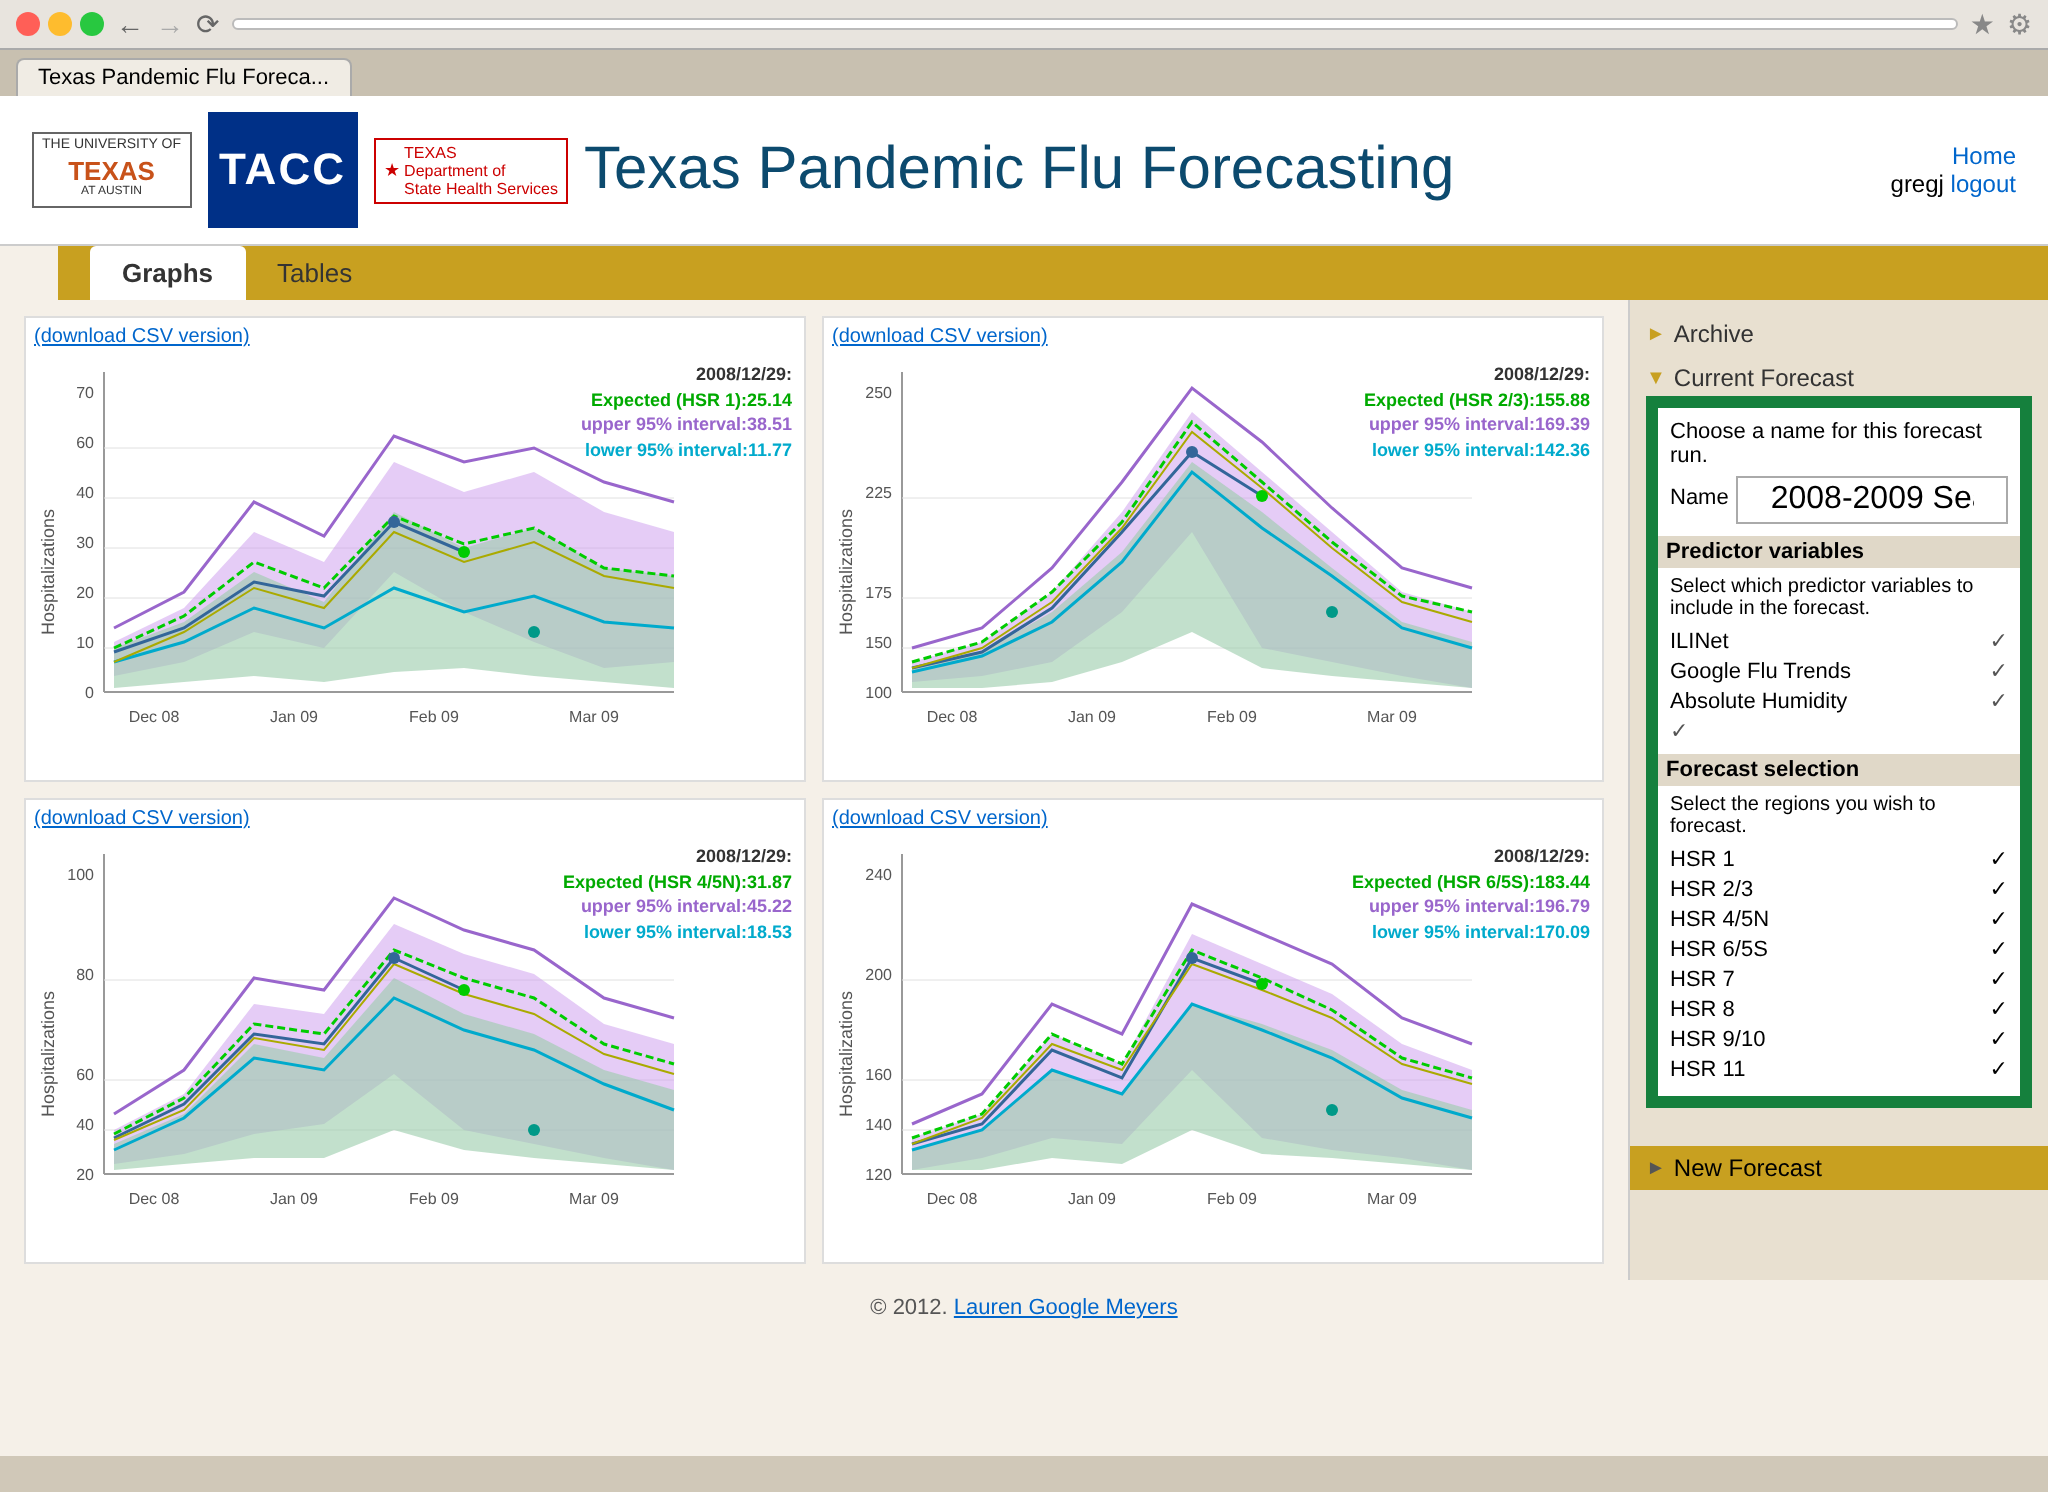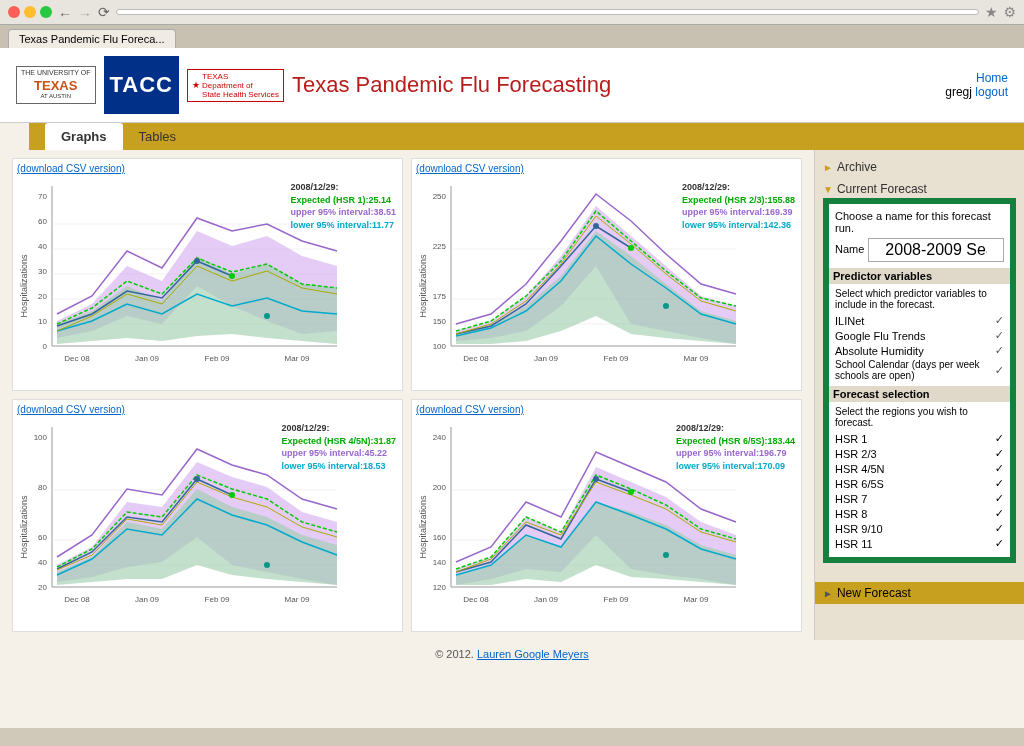"Texas Pandemic Flu Forecasting" .site-title { color: #b91c1c -> #0c4a6e; font-size: 22px -> 30px }
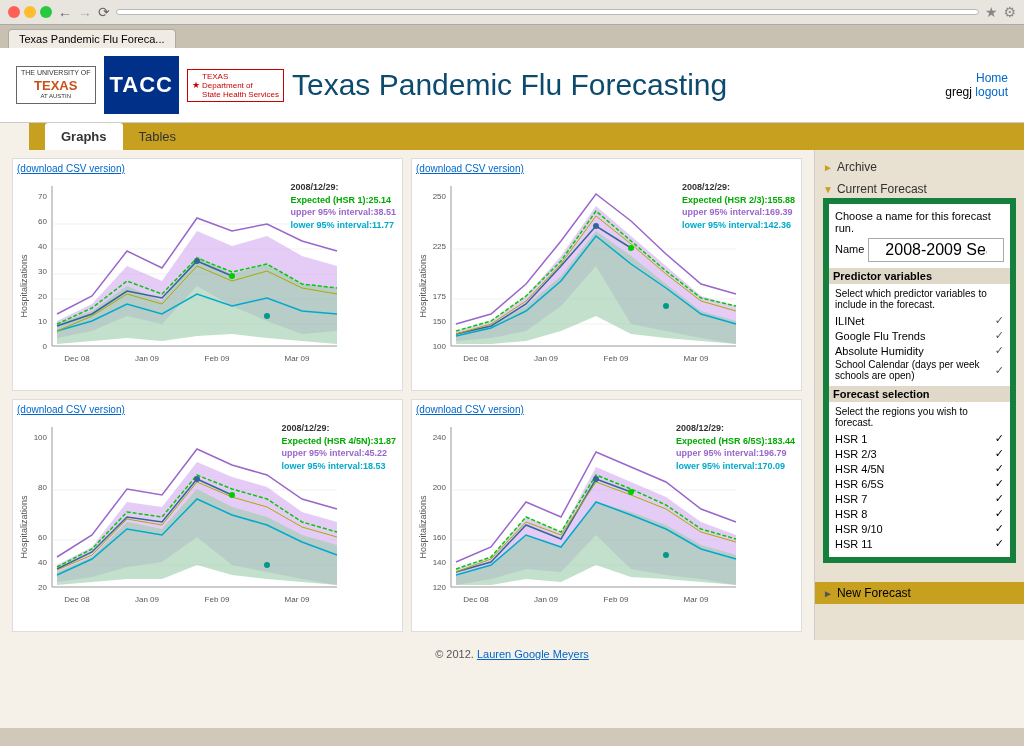"2008/12/29:" .chart-legend { text-align: left -> right }
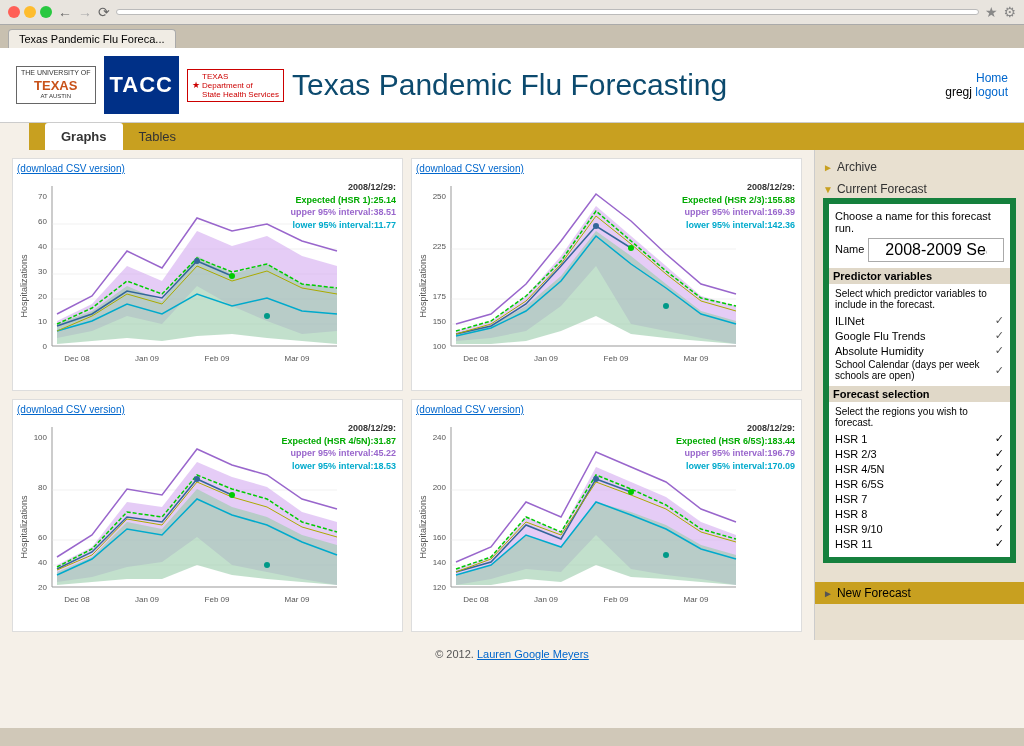"School Calendar (days per week" span { html: <span>School Calendar (days per week schools are open)</span> -> none }
